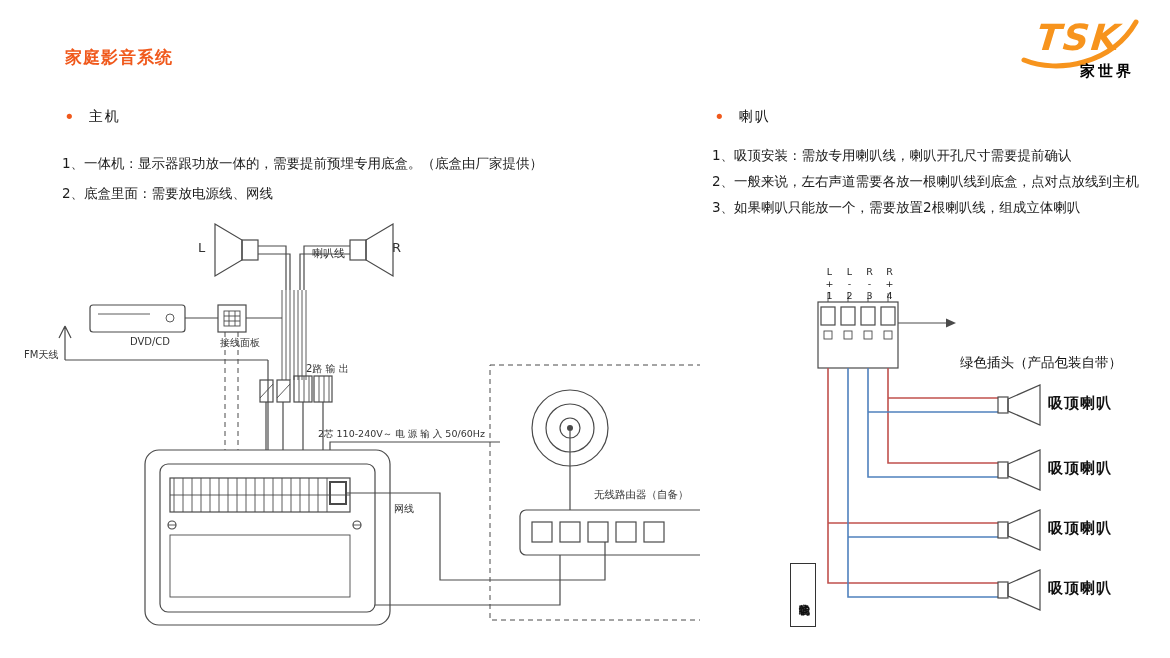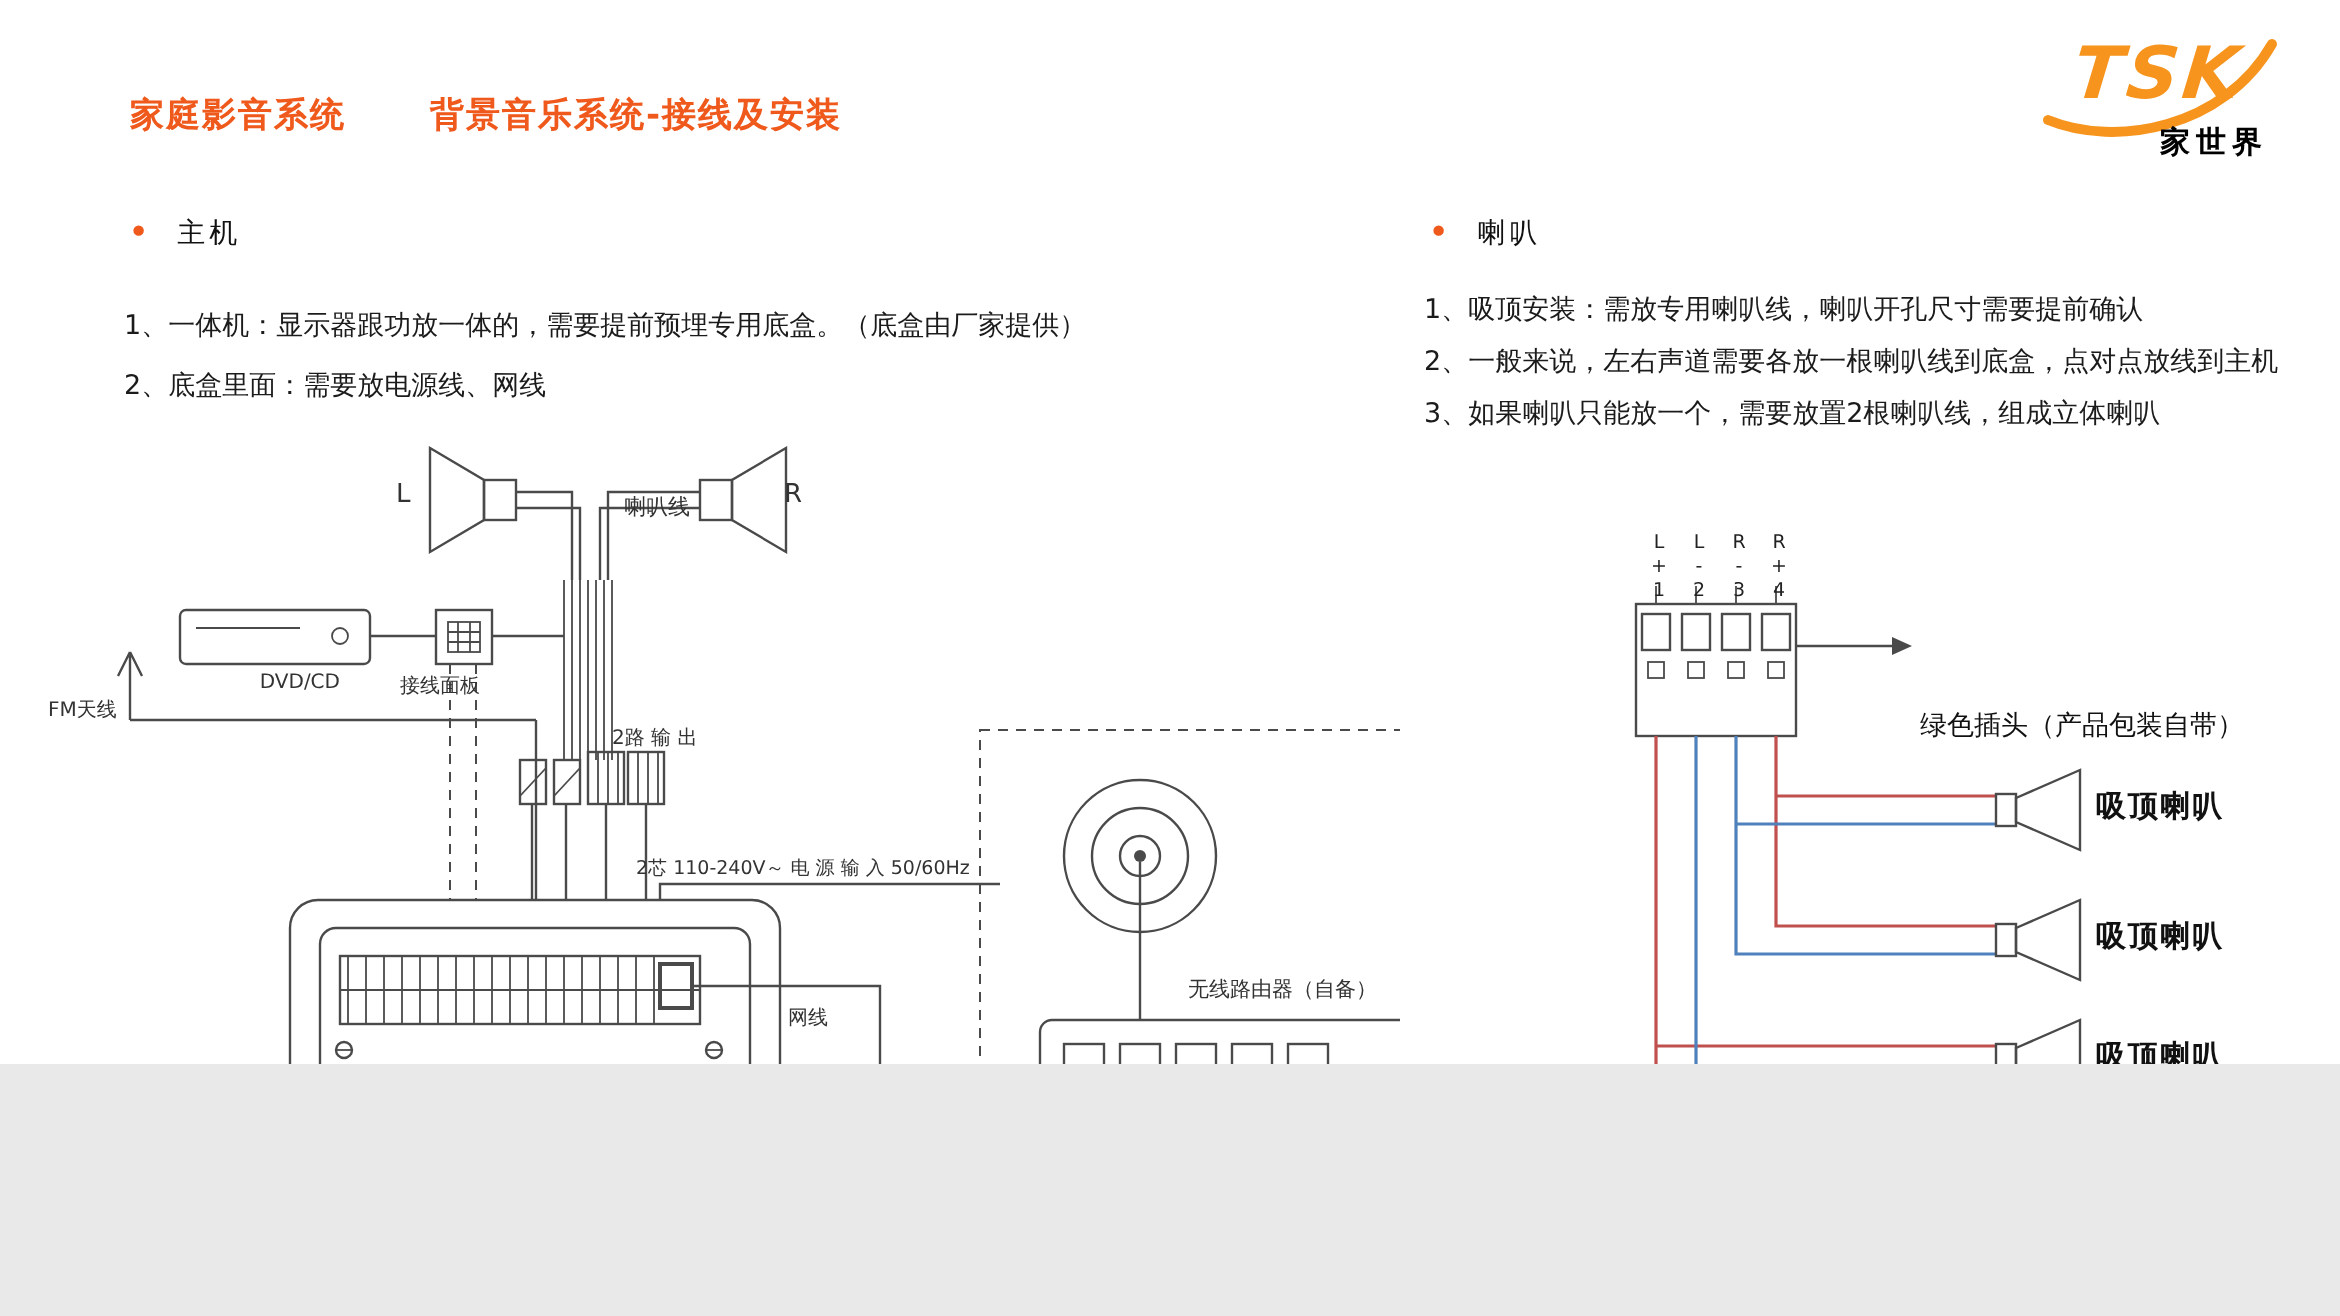"家庭影音系统" .page { height: 532px -> 658px }
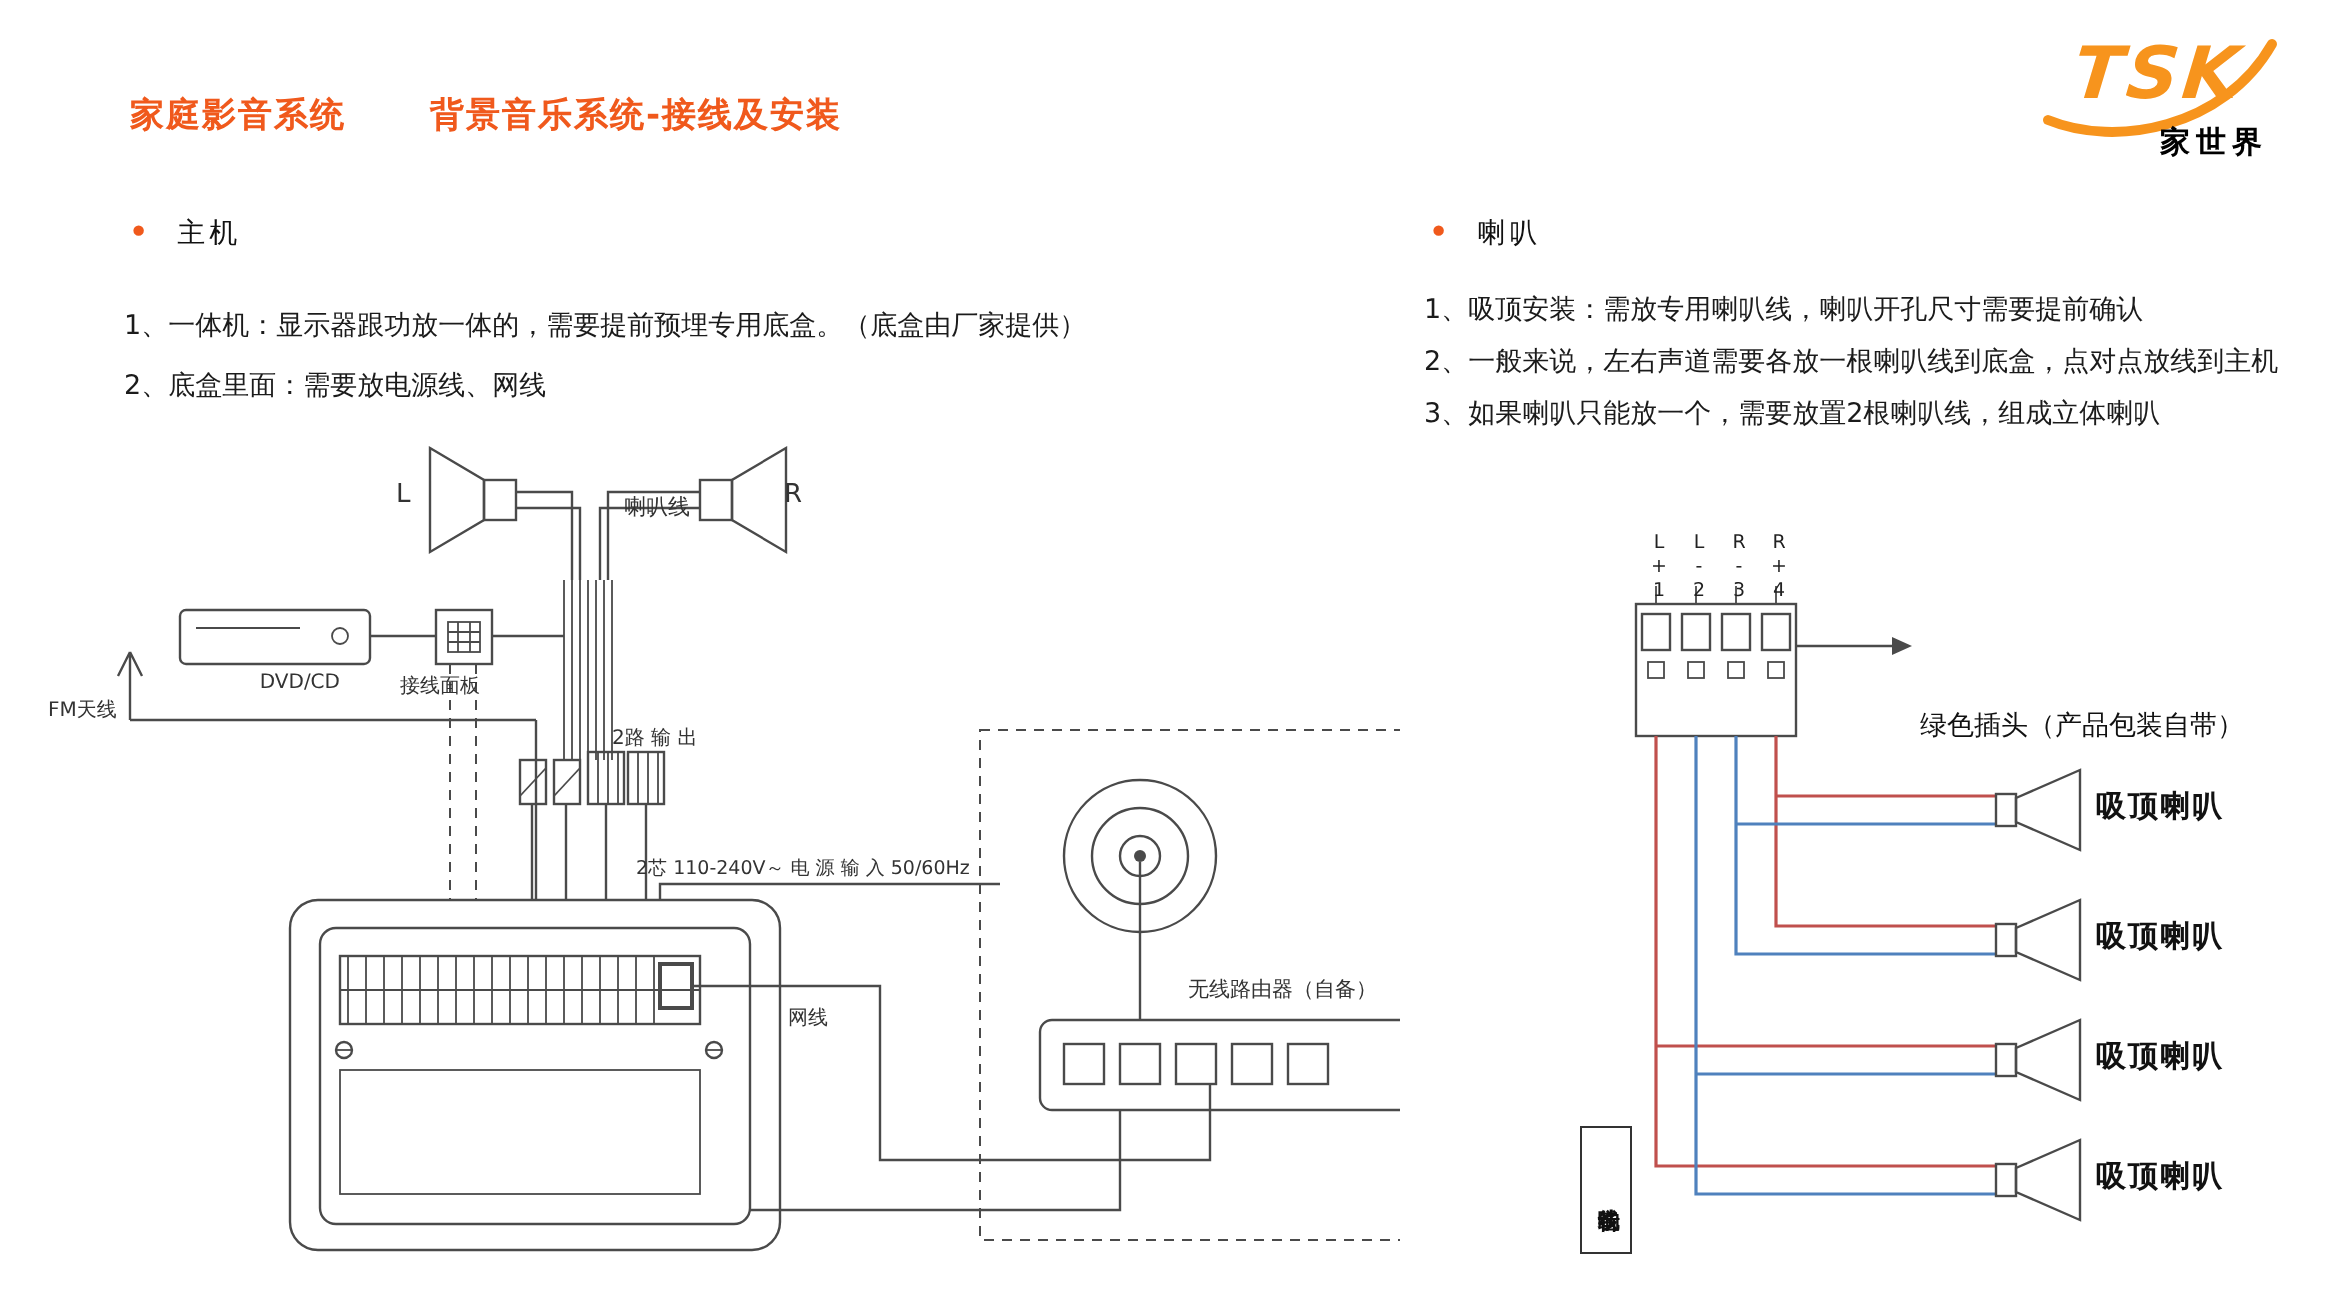"背景音乐系统-接线及安装" span { html: <span>背景音乐系统-接线及安装</span> -> none }
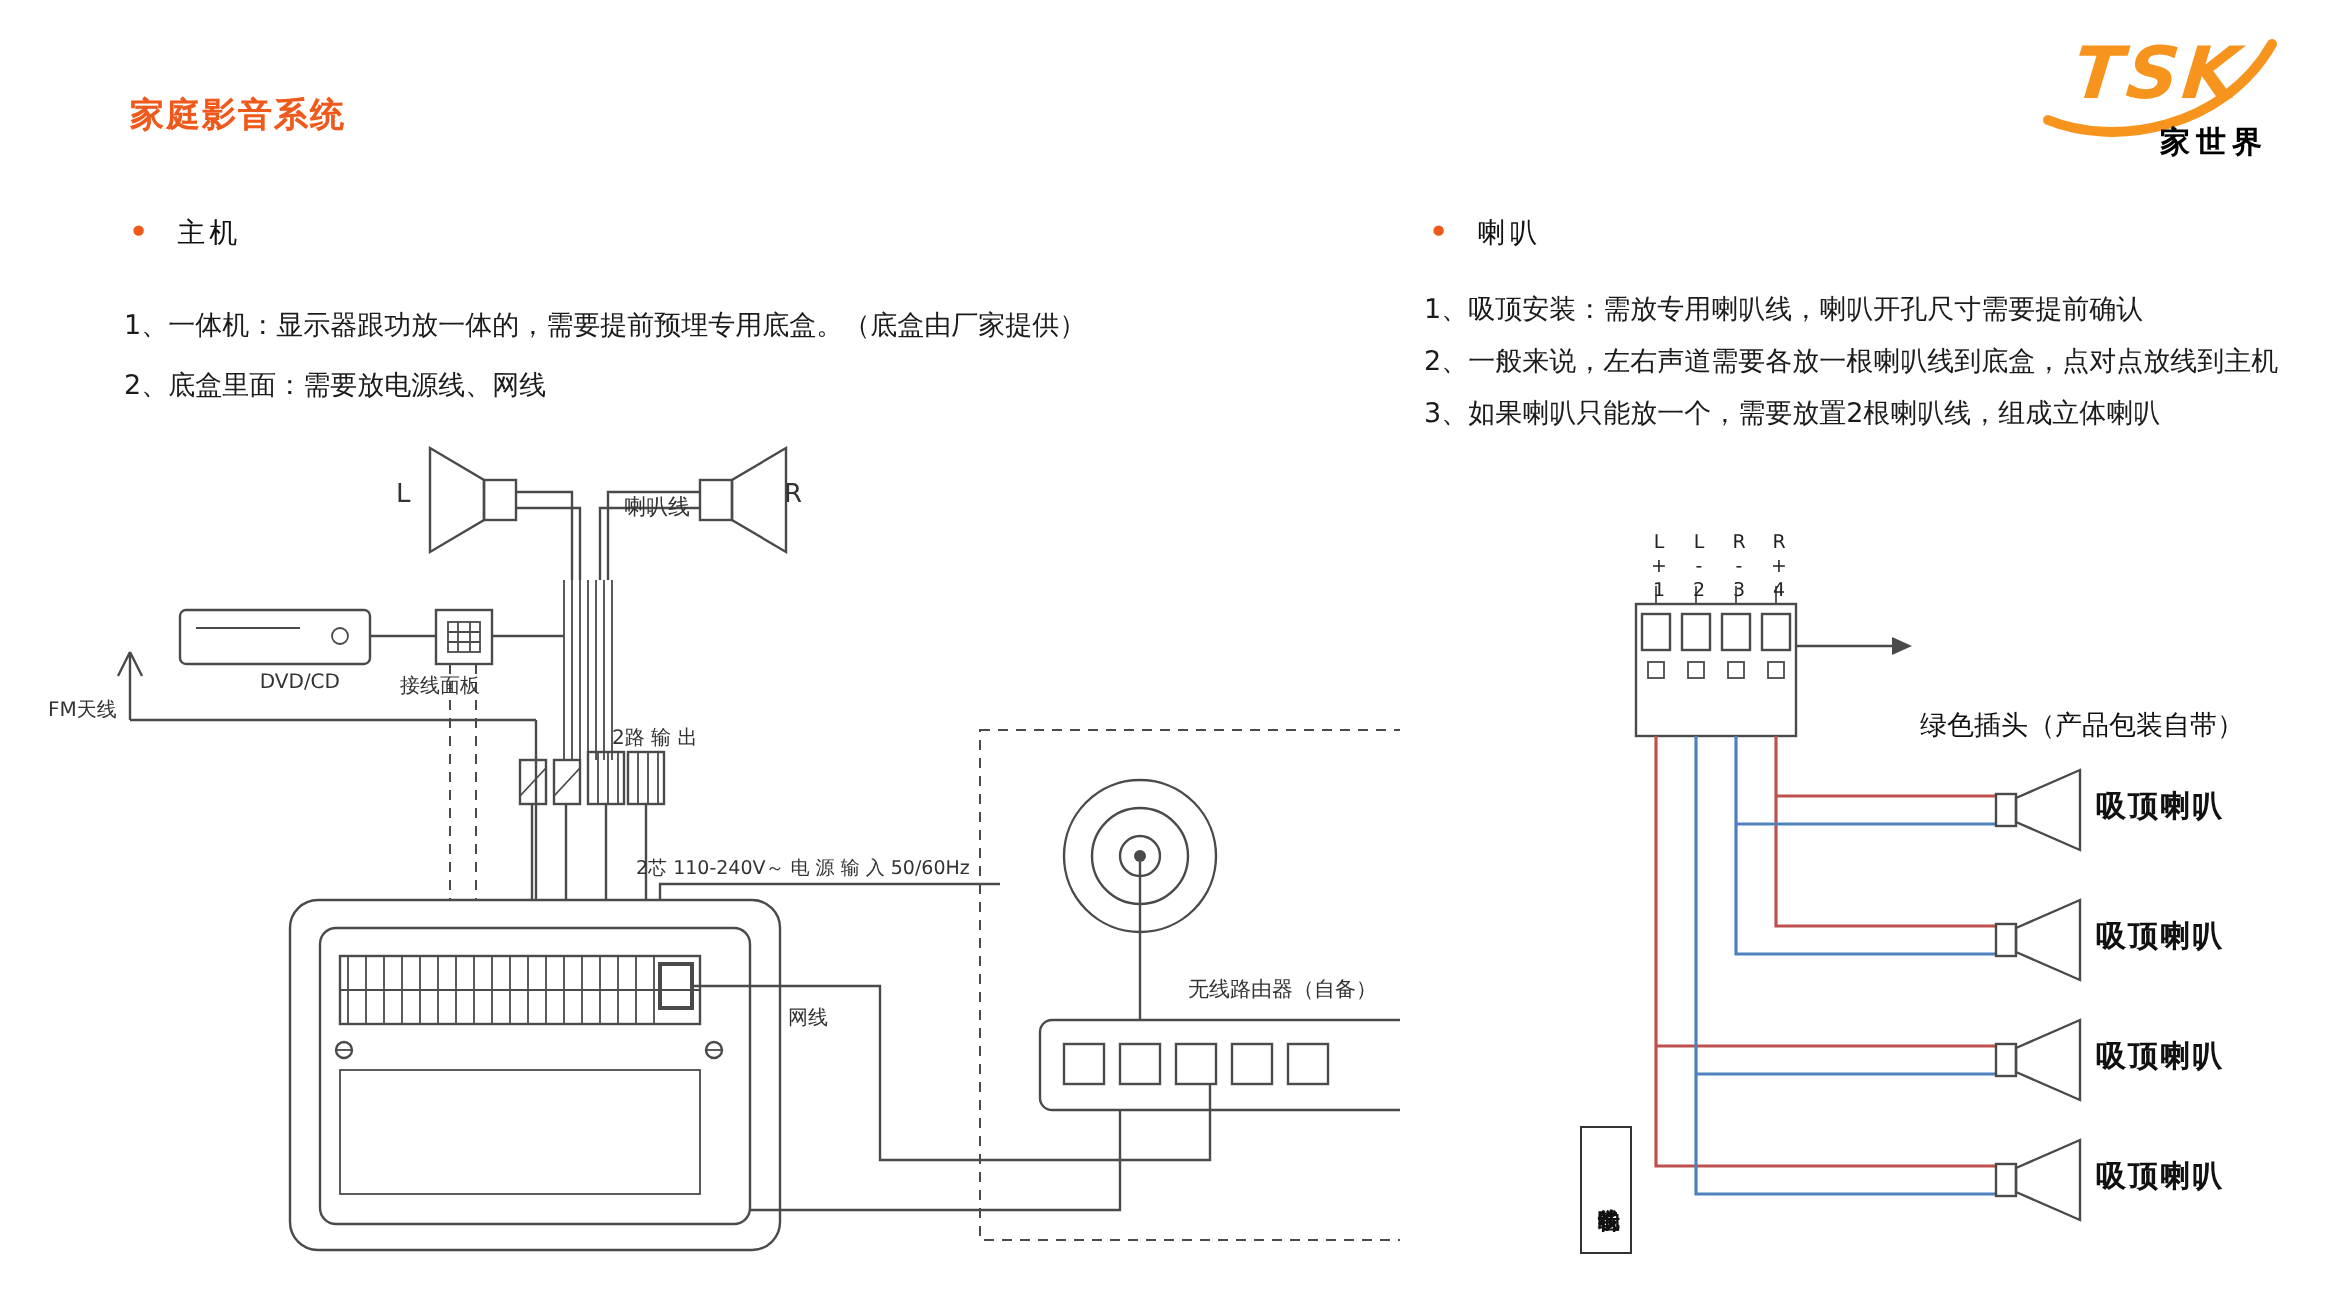"接线面板" div.label { left: 180px -> 200px }
